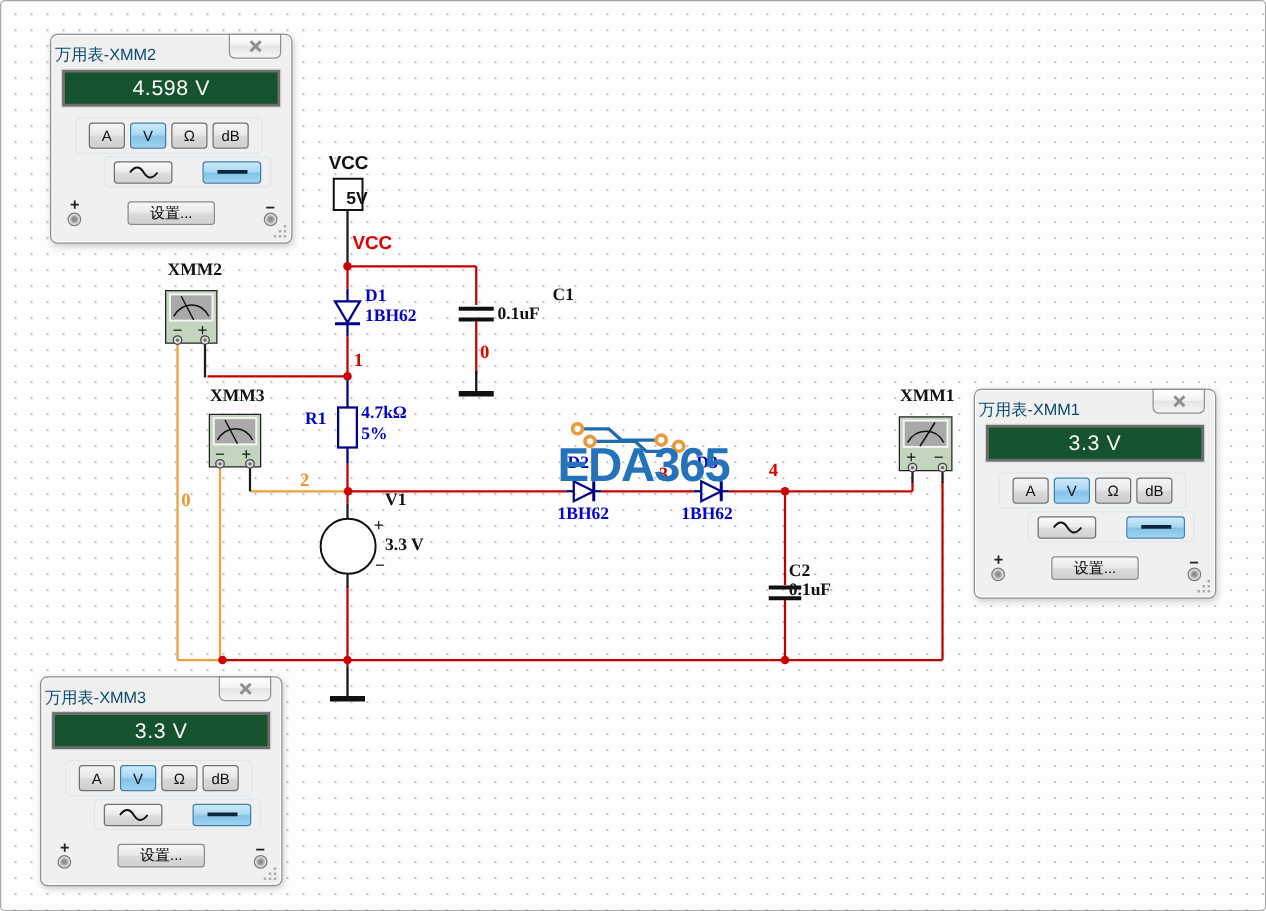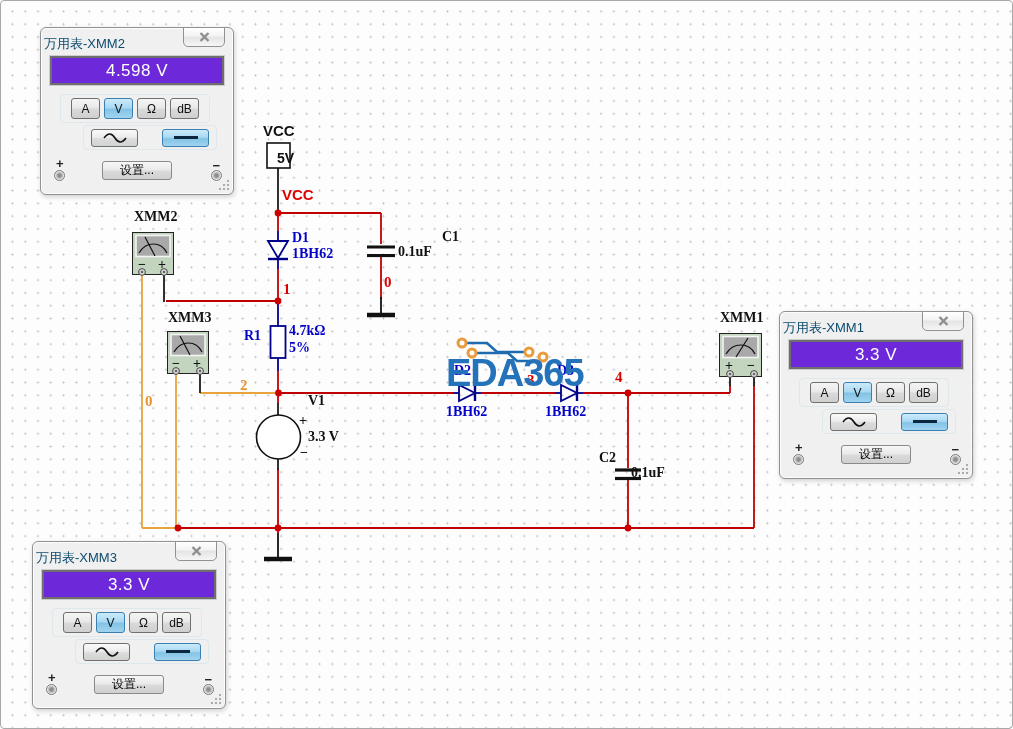"4.598 V" .mdisp { background: #6d28d9 -> #14532d }
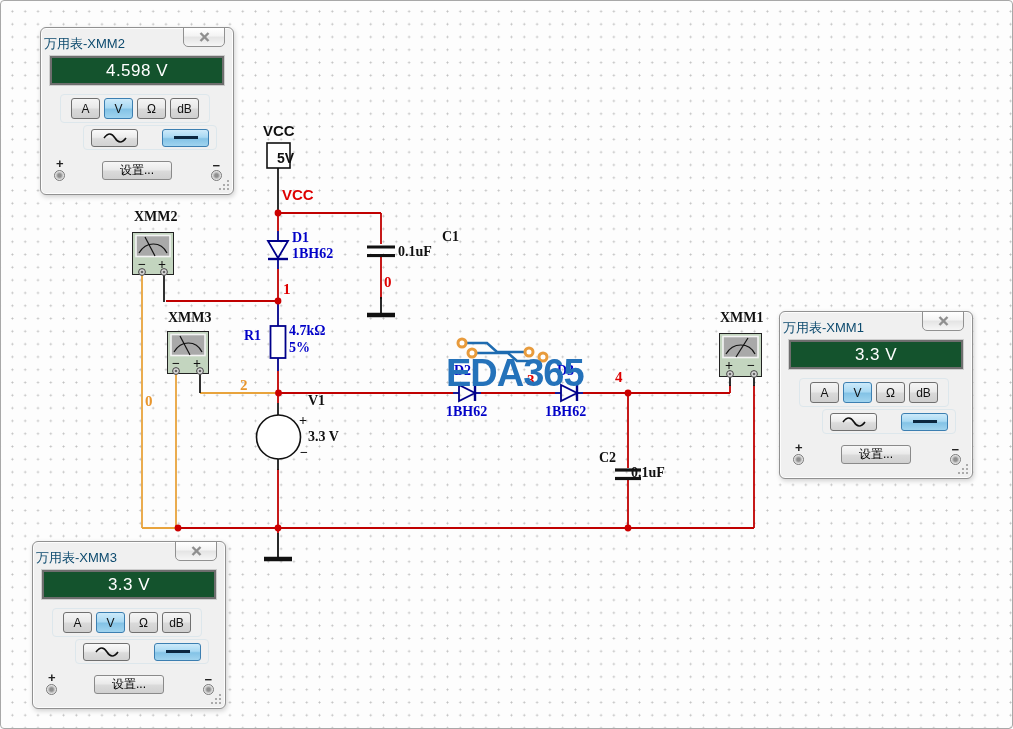"C2" span.lbl { left: 598px -> 630px }
